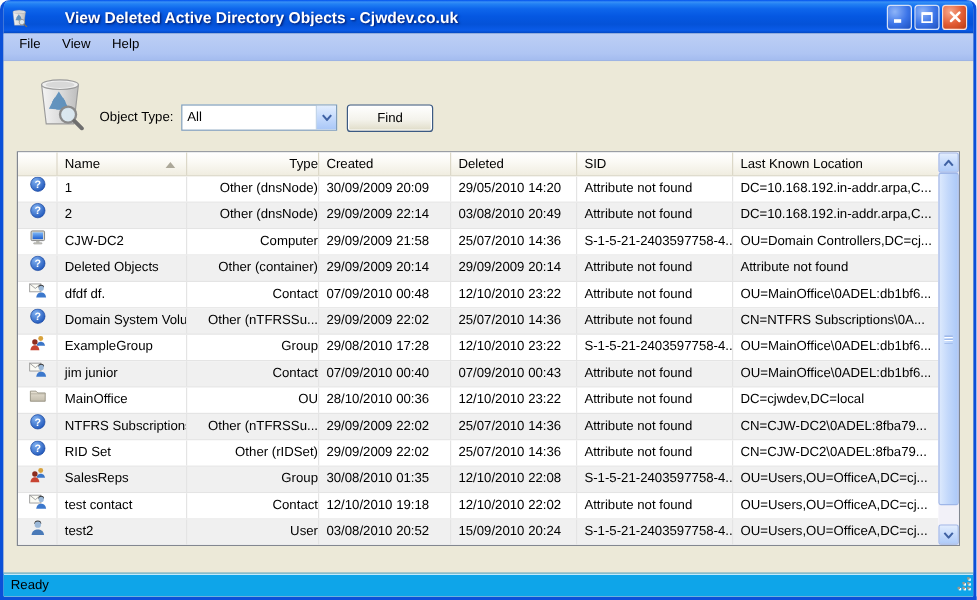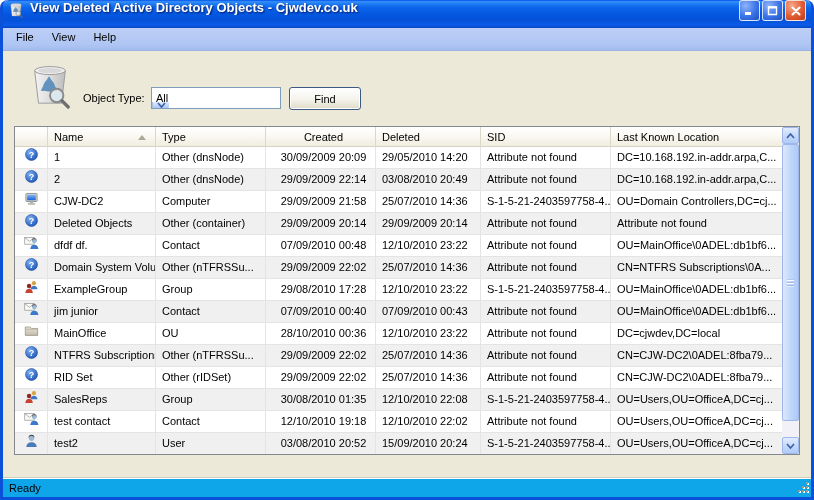"View Deleted Active Directory Objects" .titlebar { align-items: flex-start -> center; gap: none -> 24px }
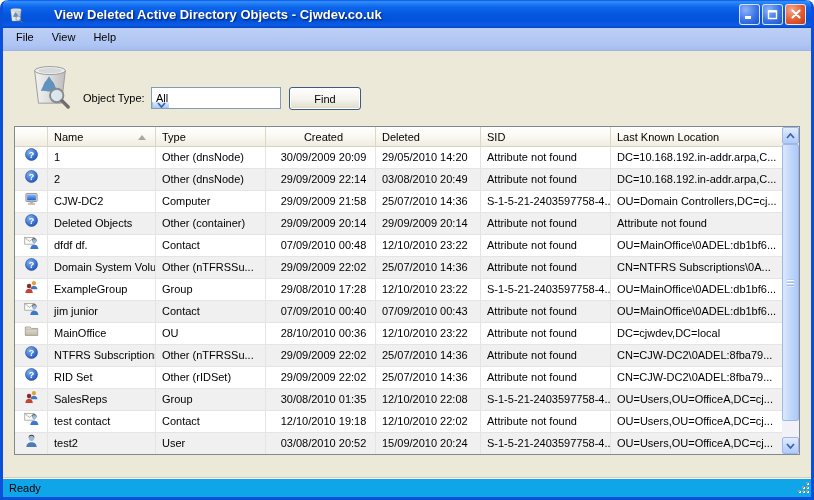"All" .combo { flex-direction: column -> none }
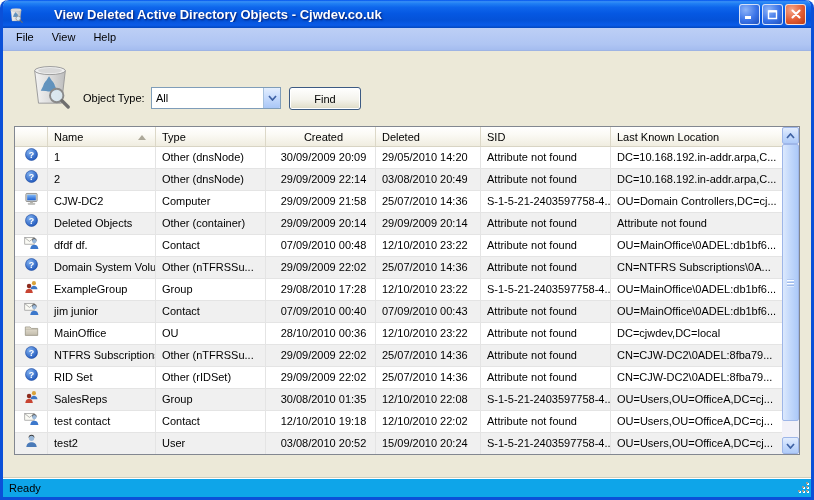"Type" .w-type { text-align: none -> right }
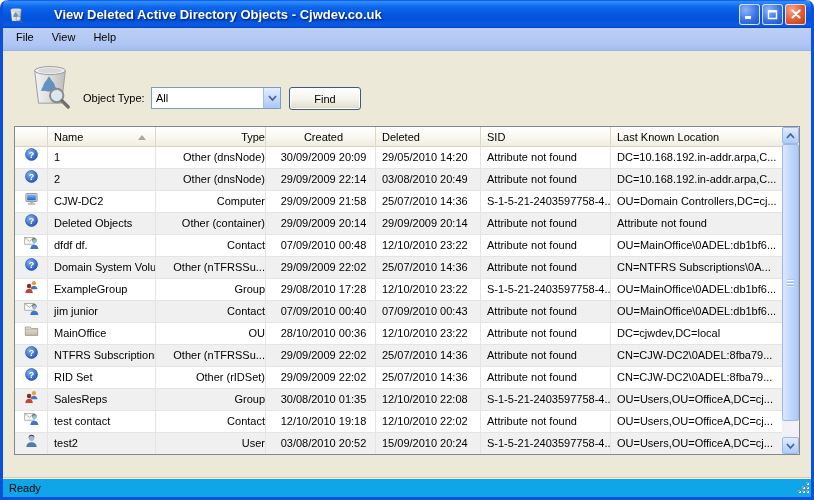"Created" .w-created { text-align: center -> none }
